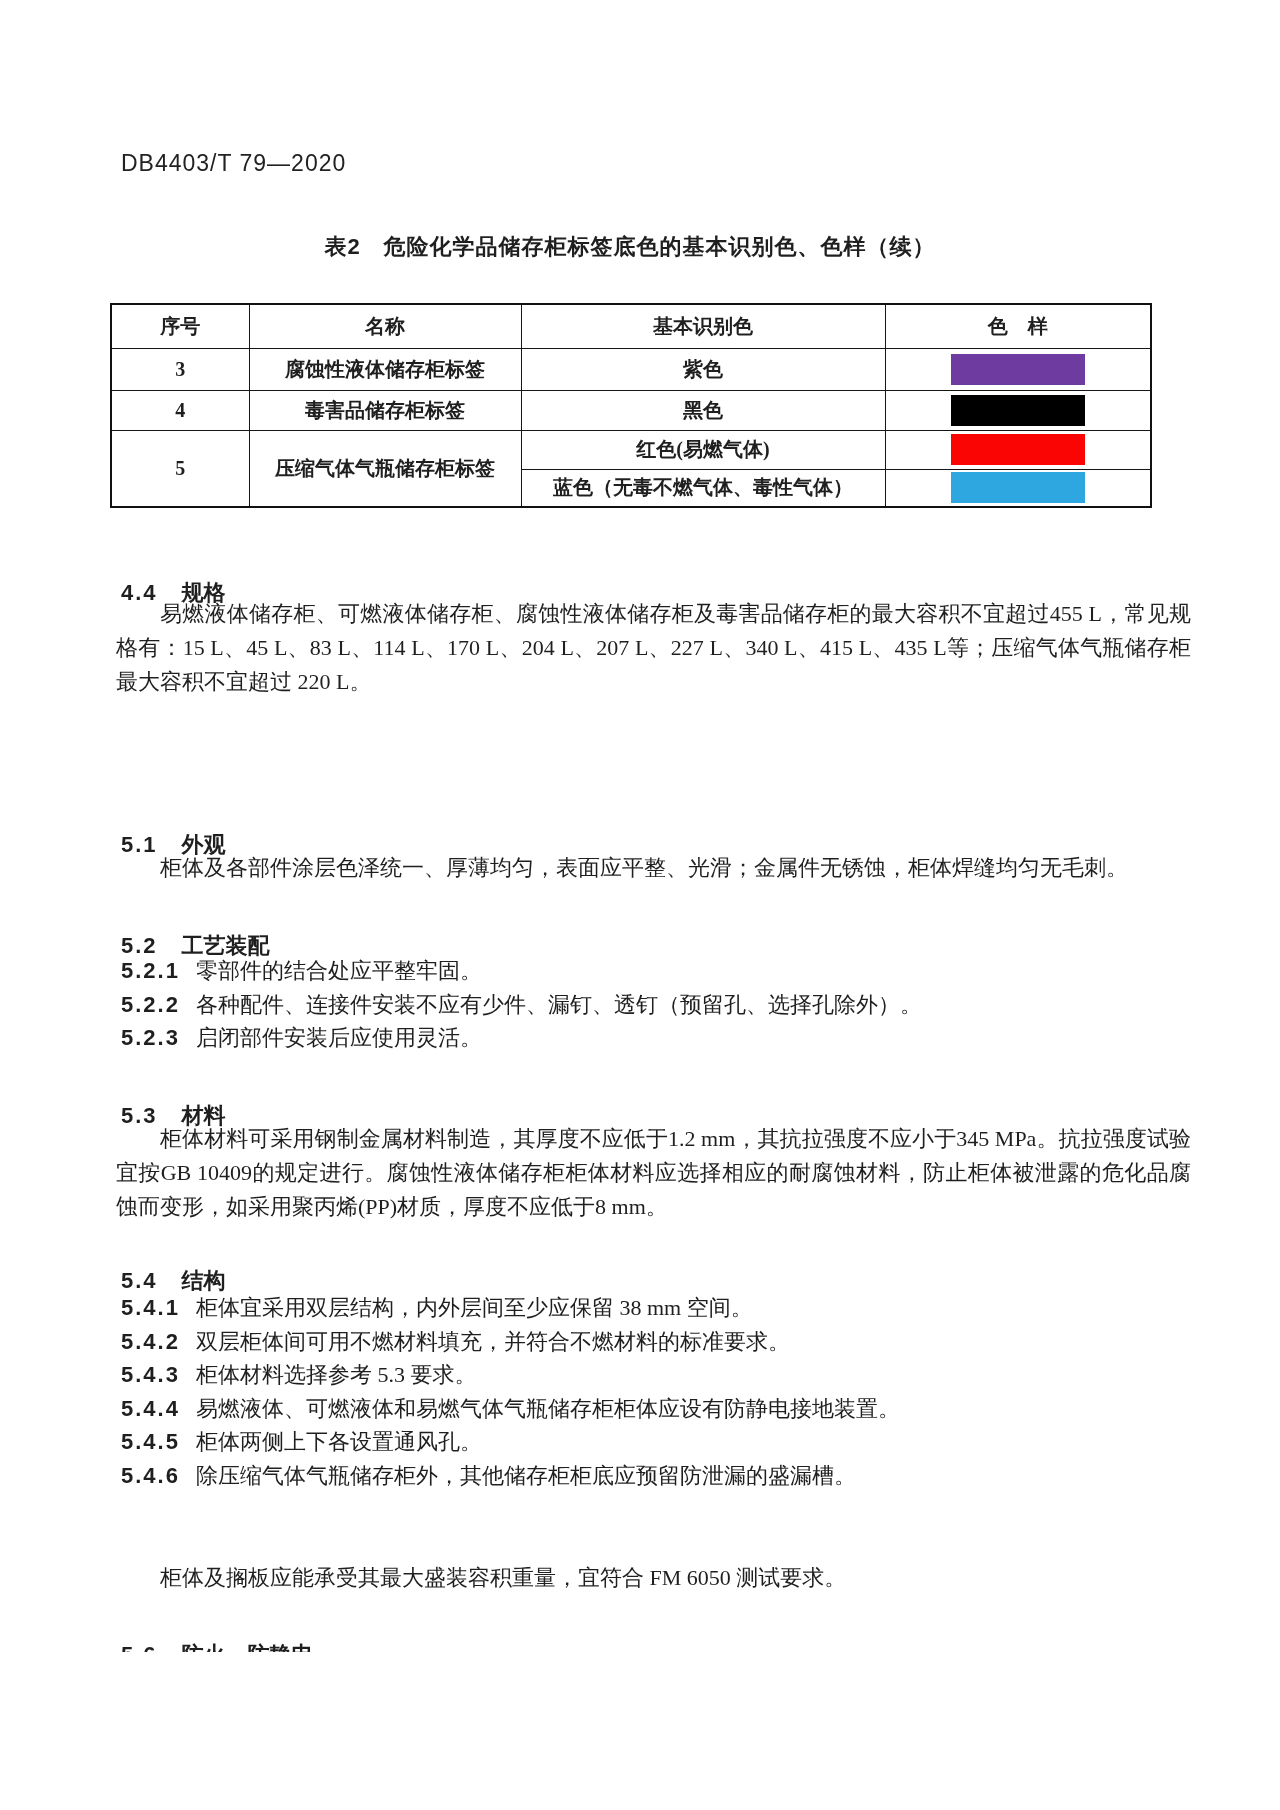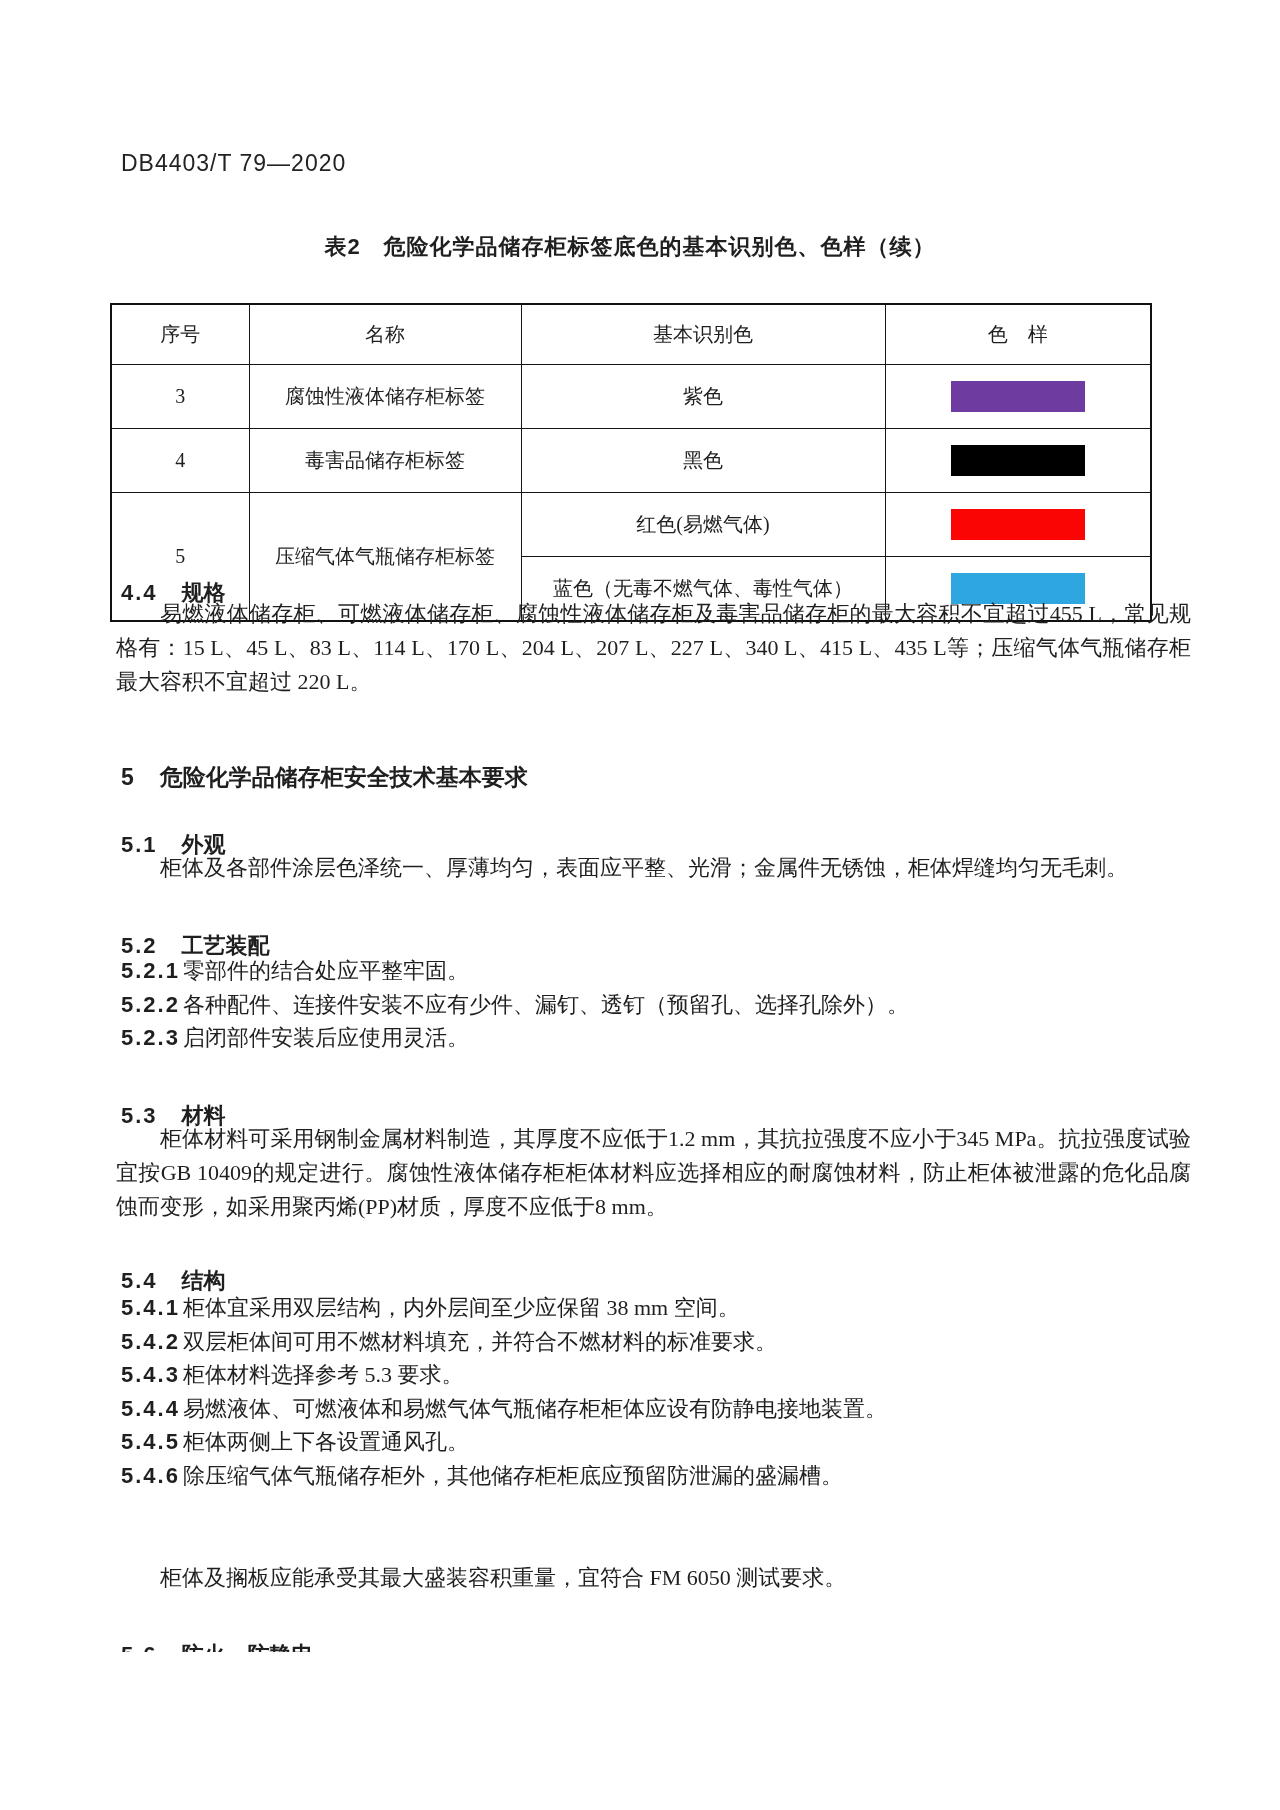"序号" table.spec th,table.spec td { font-weight: normal -> bold; padding: 16px -> 0 }
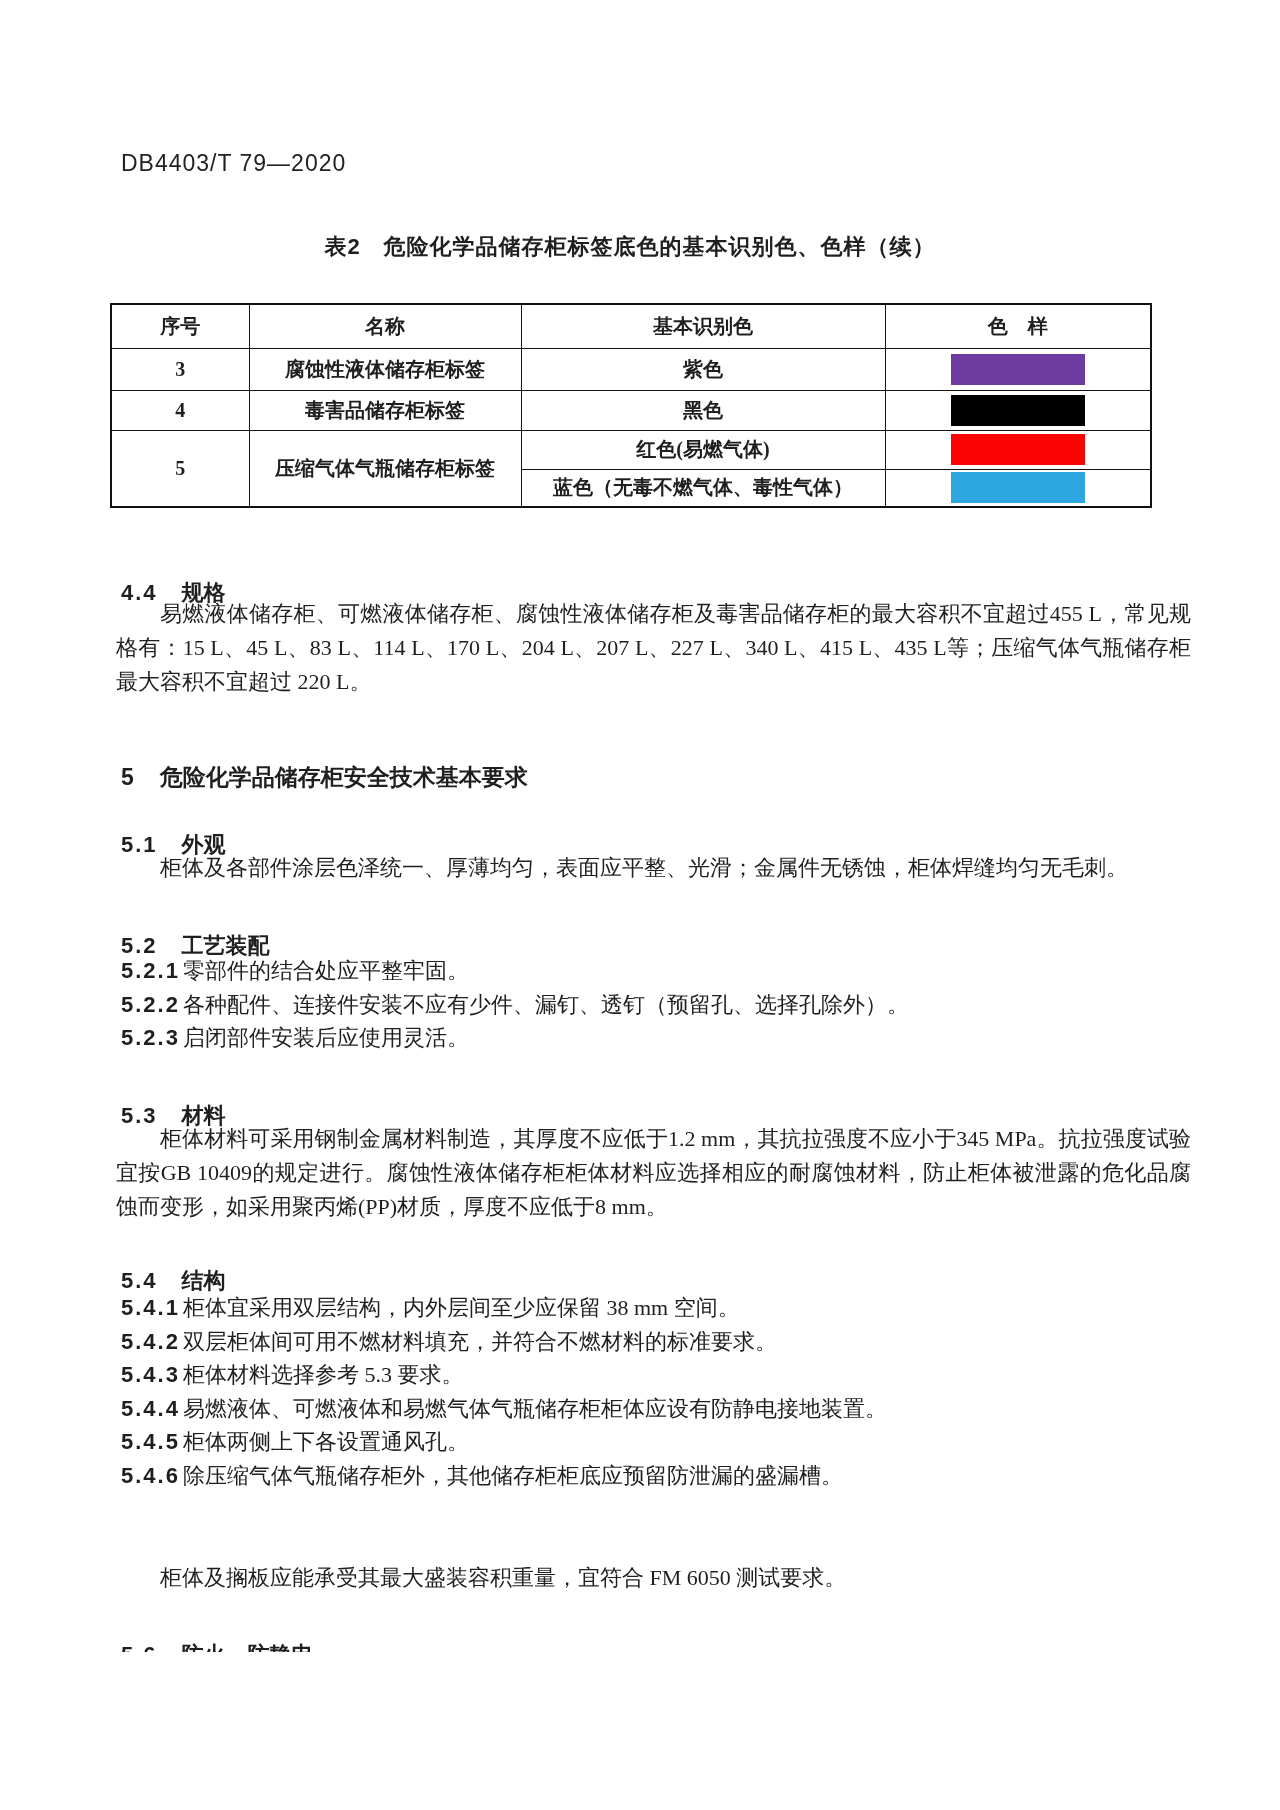"5 危险化学品储存柜安全技术基本要求" div.h2 { html: <div> <span>5</span><span>危险化学品储存柜安全技术基本要求</span> </div> -> none }
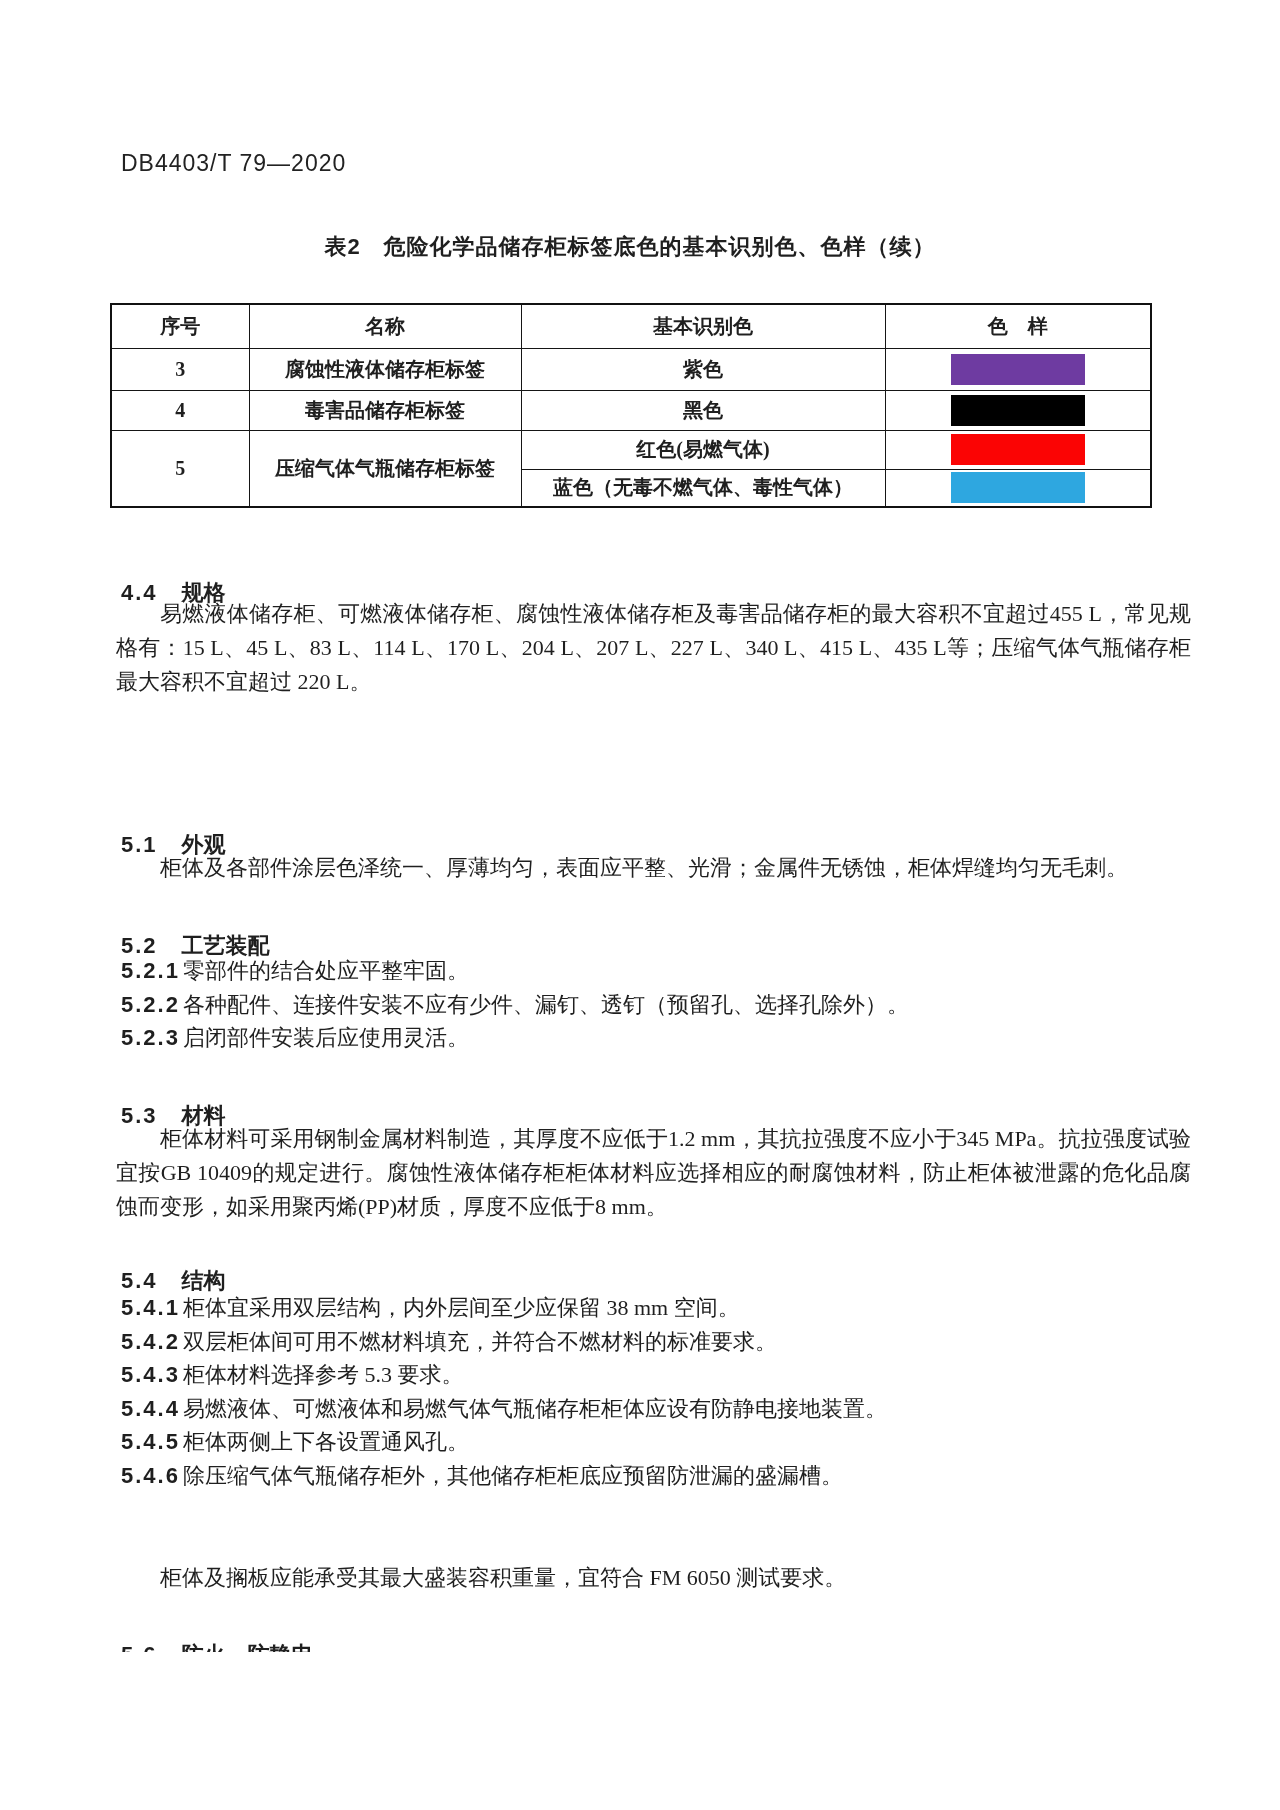"5.2.1" .clause .cnum { margin-right: 3px -> 16px }
